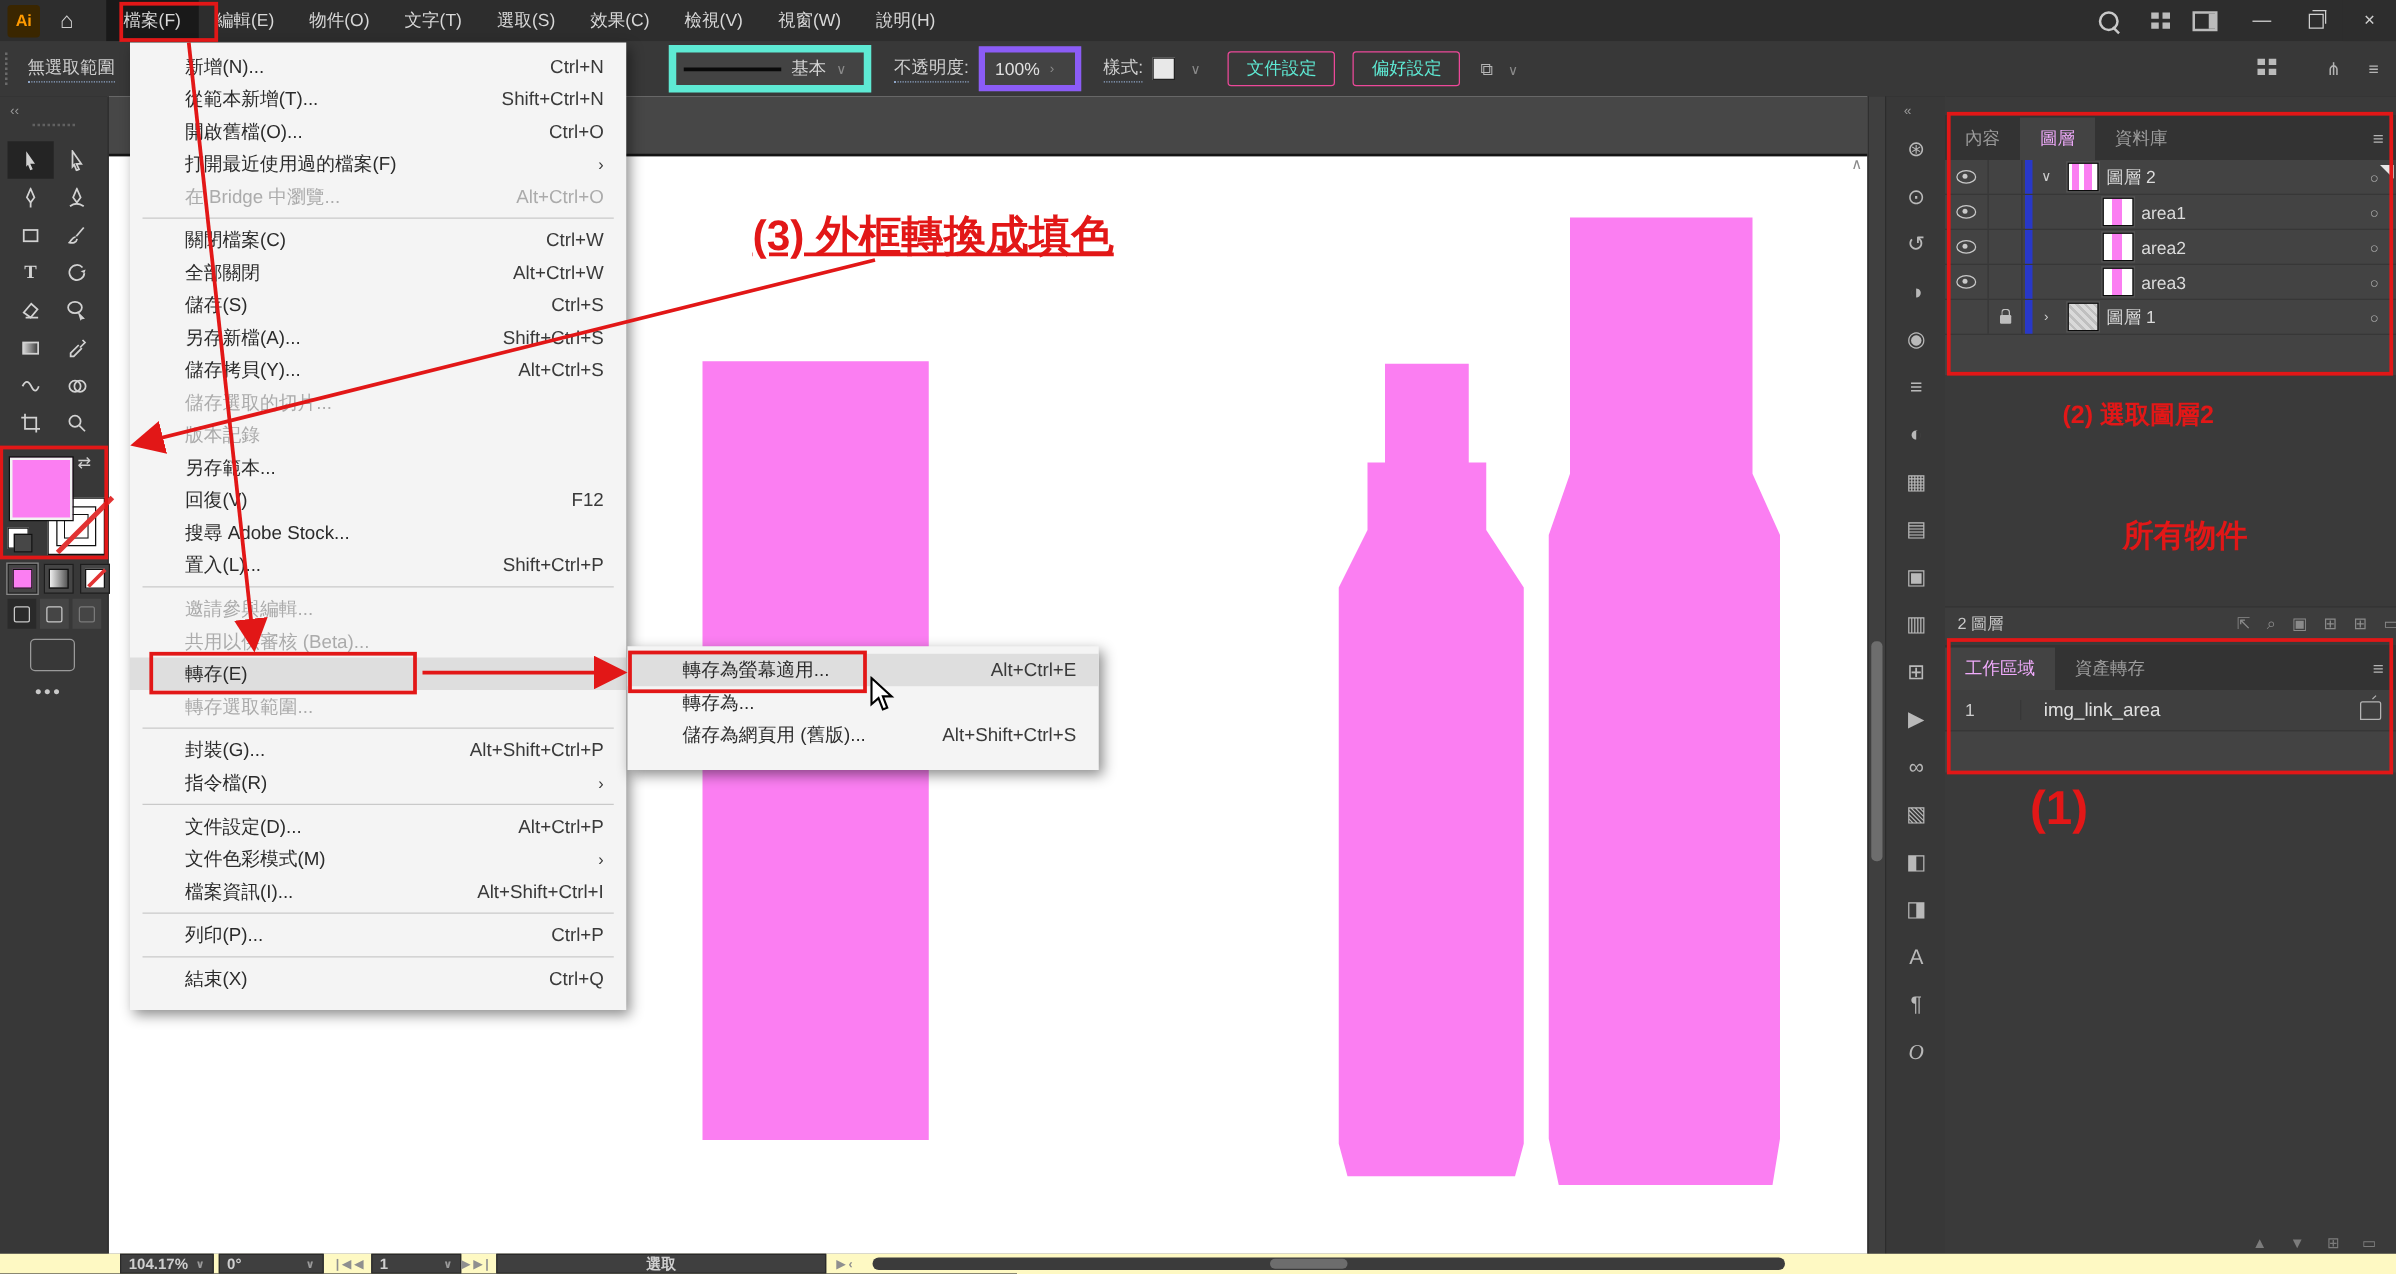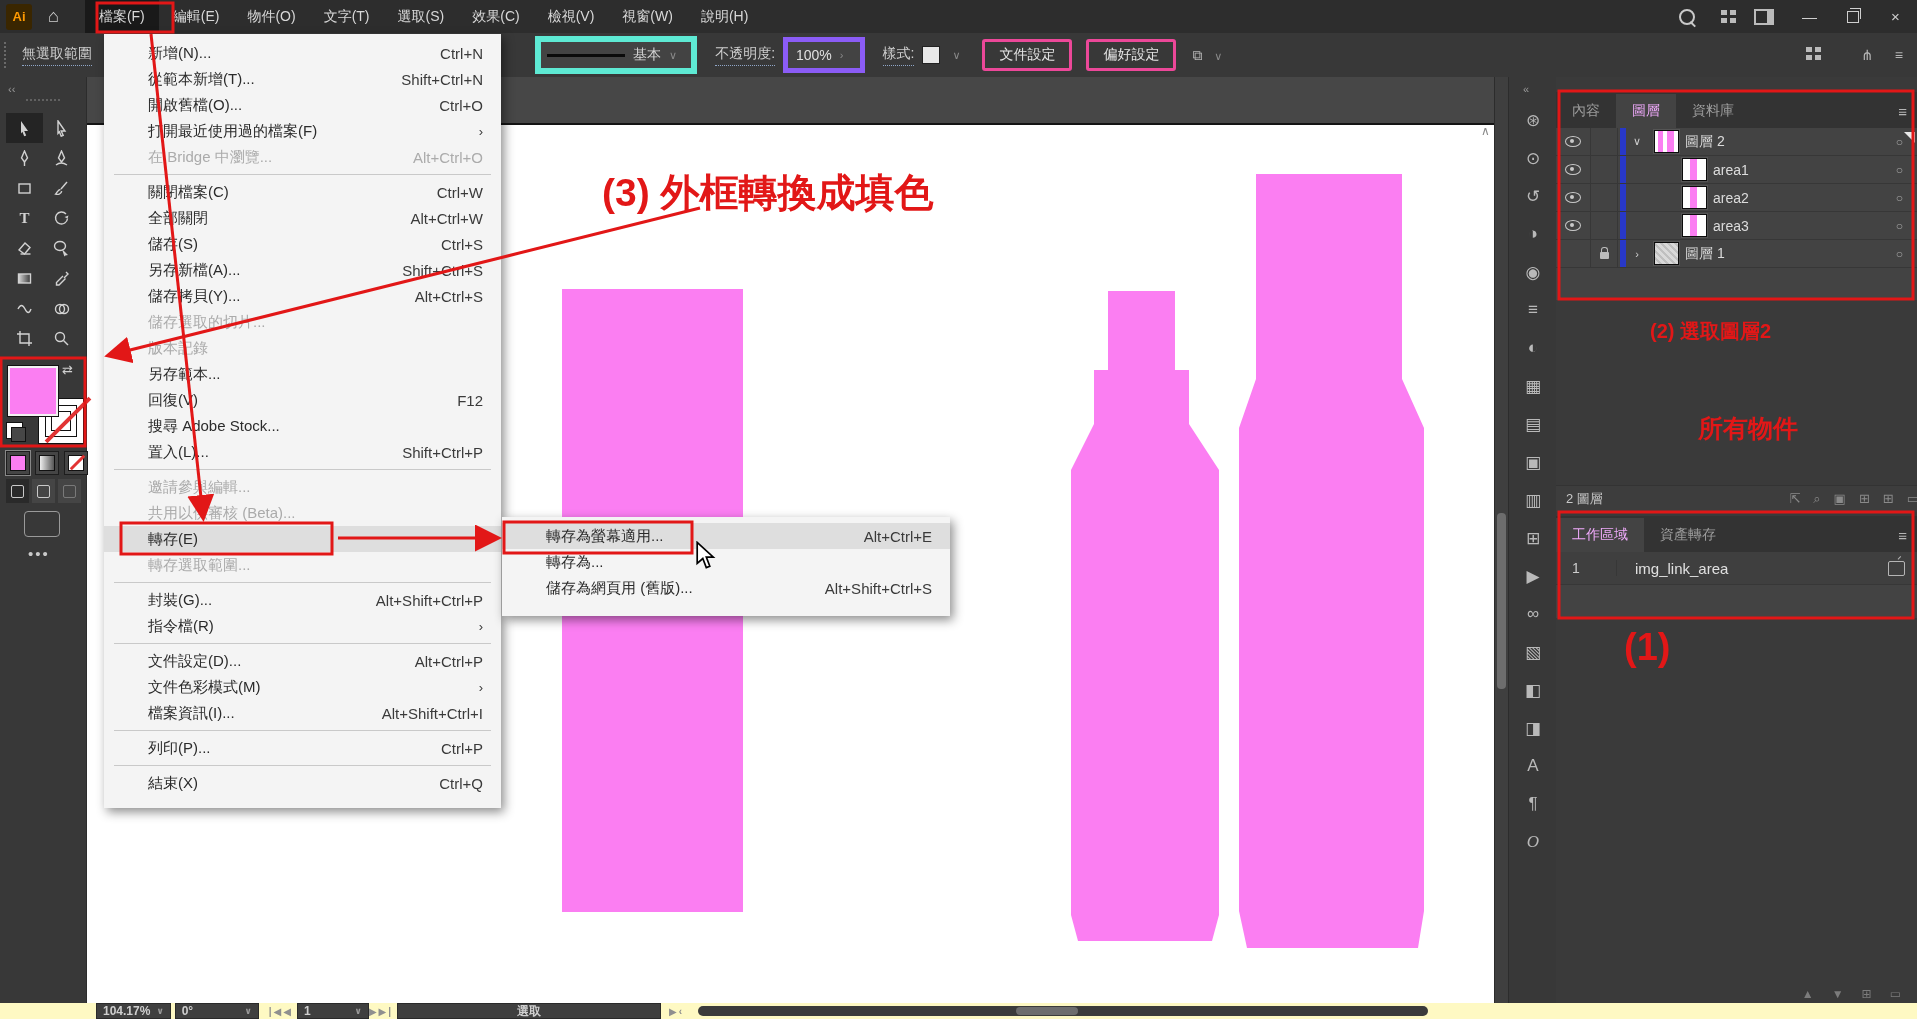"文件設定" .btn { border: 3px solid #ec4899 -> 1px solid #ec4899; color: #e5e5e5 -> #5eead4 }
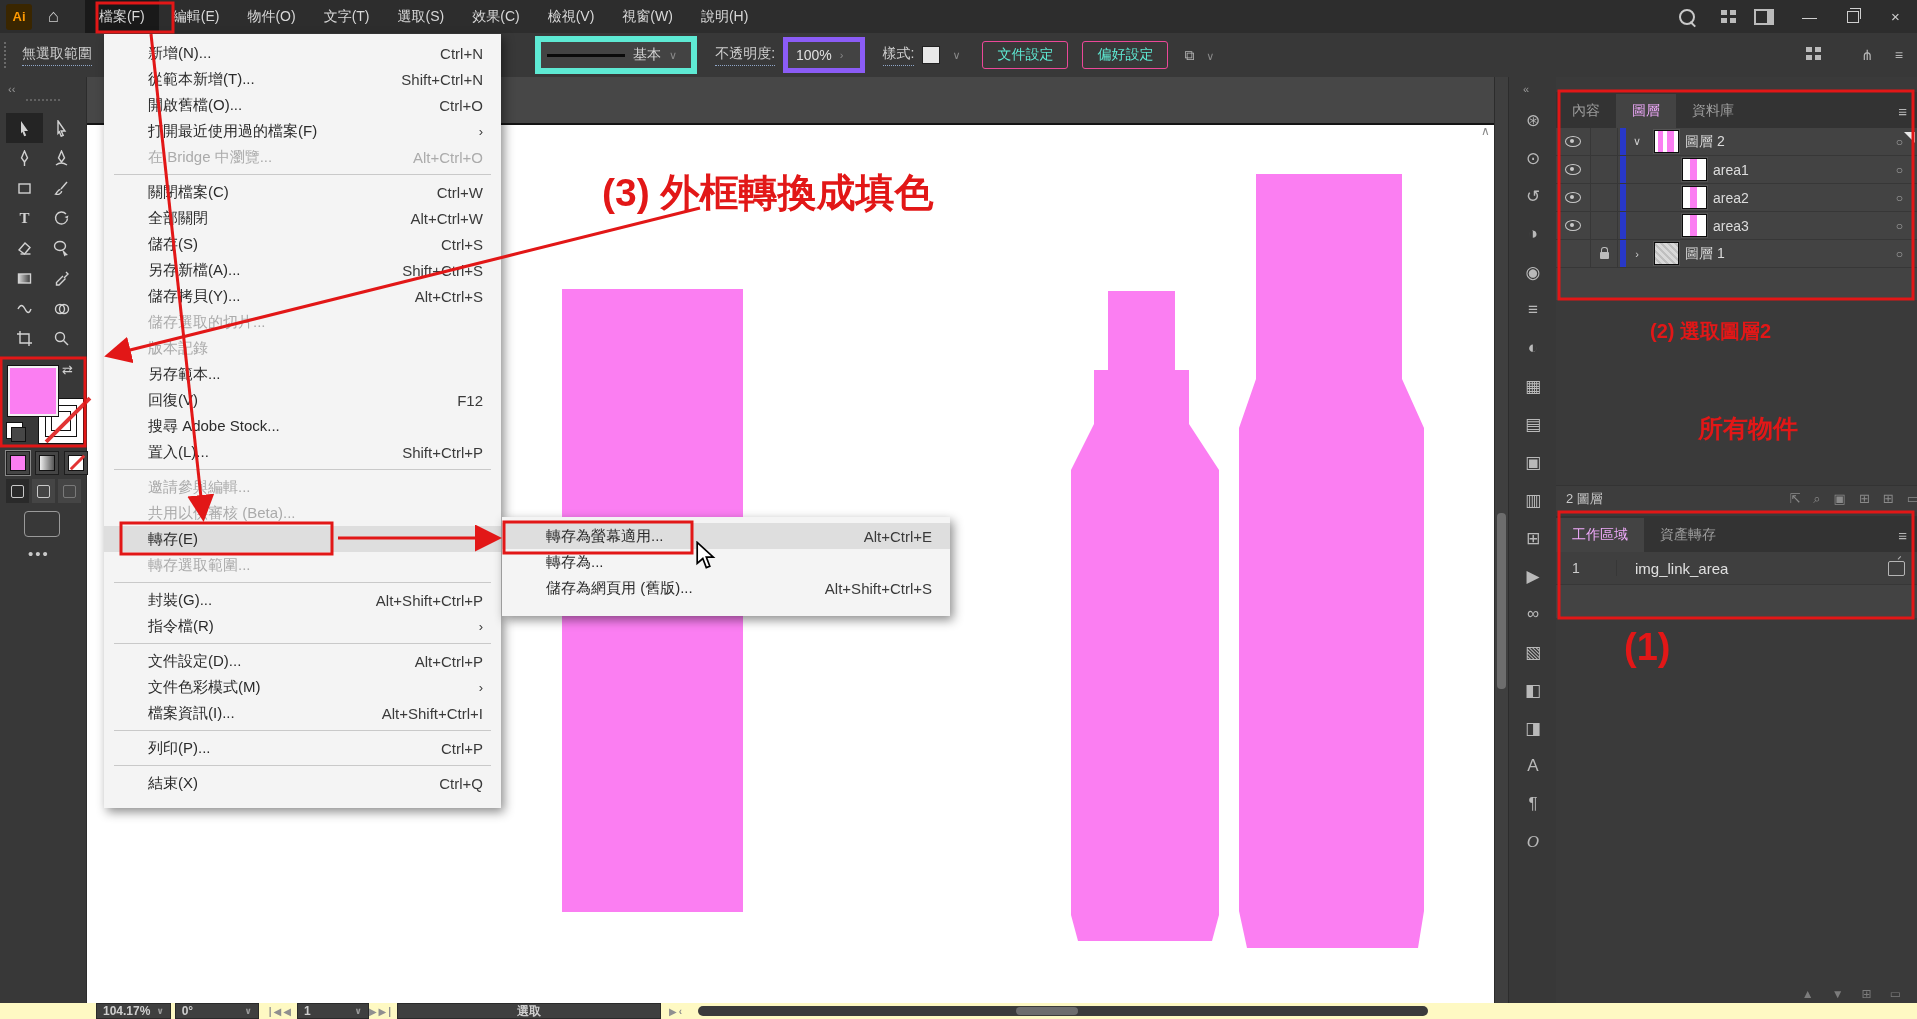"(3) 外框轉換成填色" div.anno { font-size: 39px -> 34px; text-decoration: none -> underline }
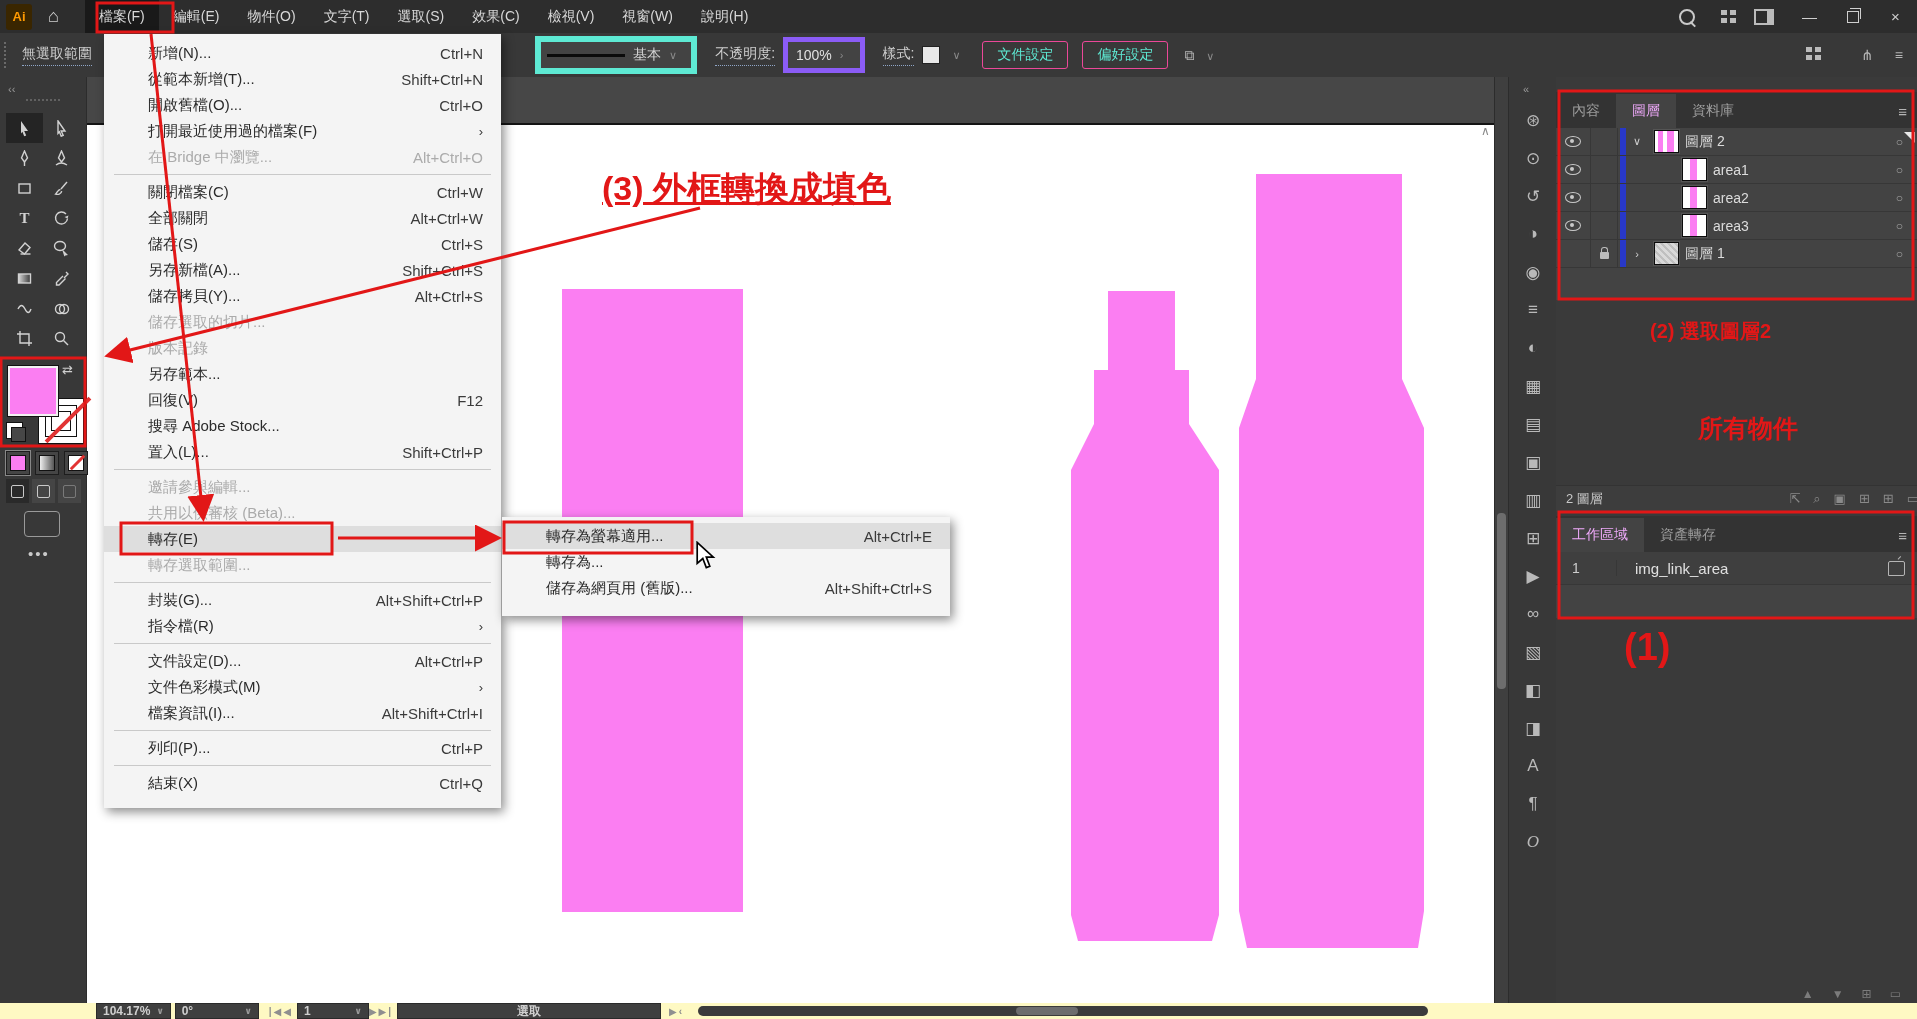"轉存為螢幕適用..." .submenu { width: 448px -> 377px }
